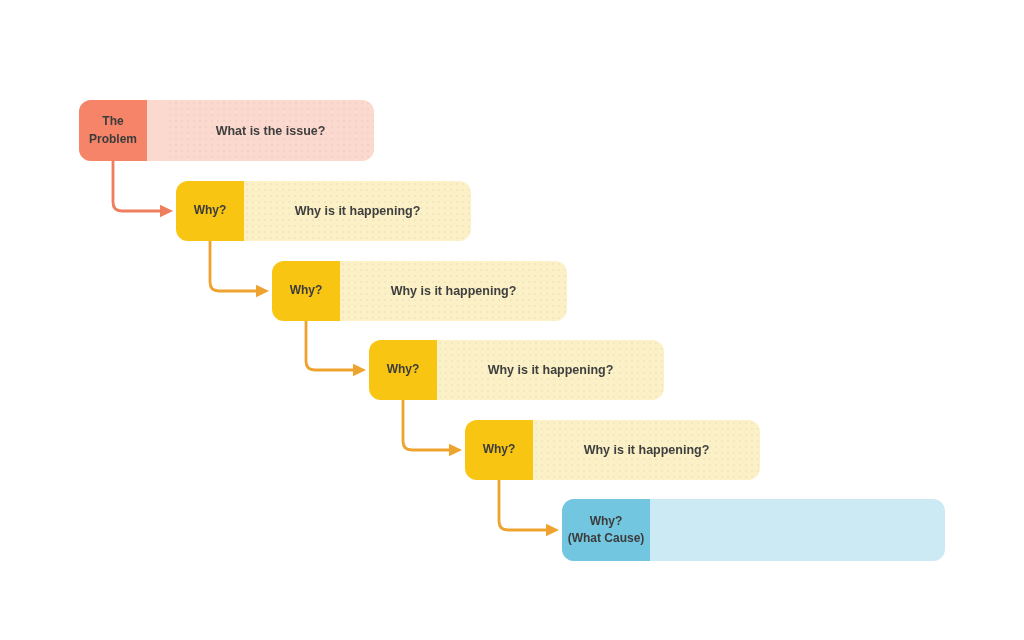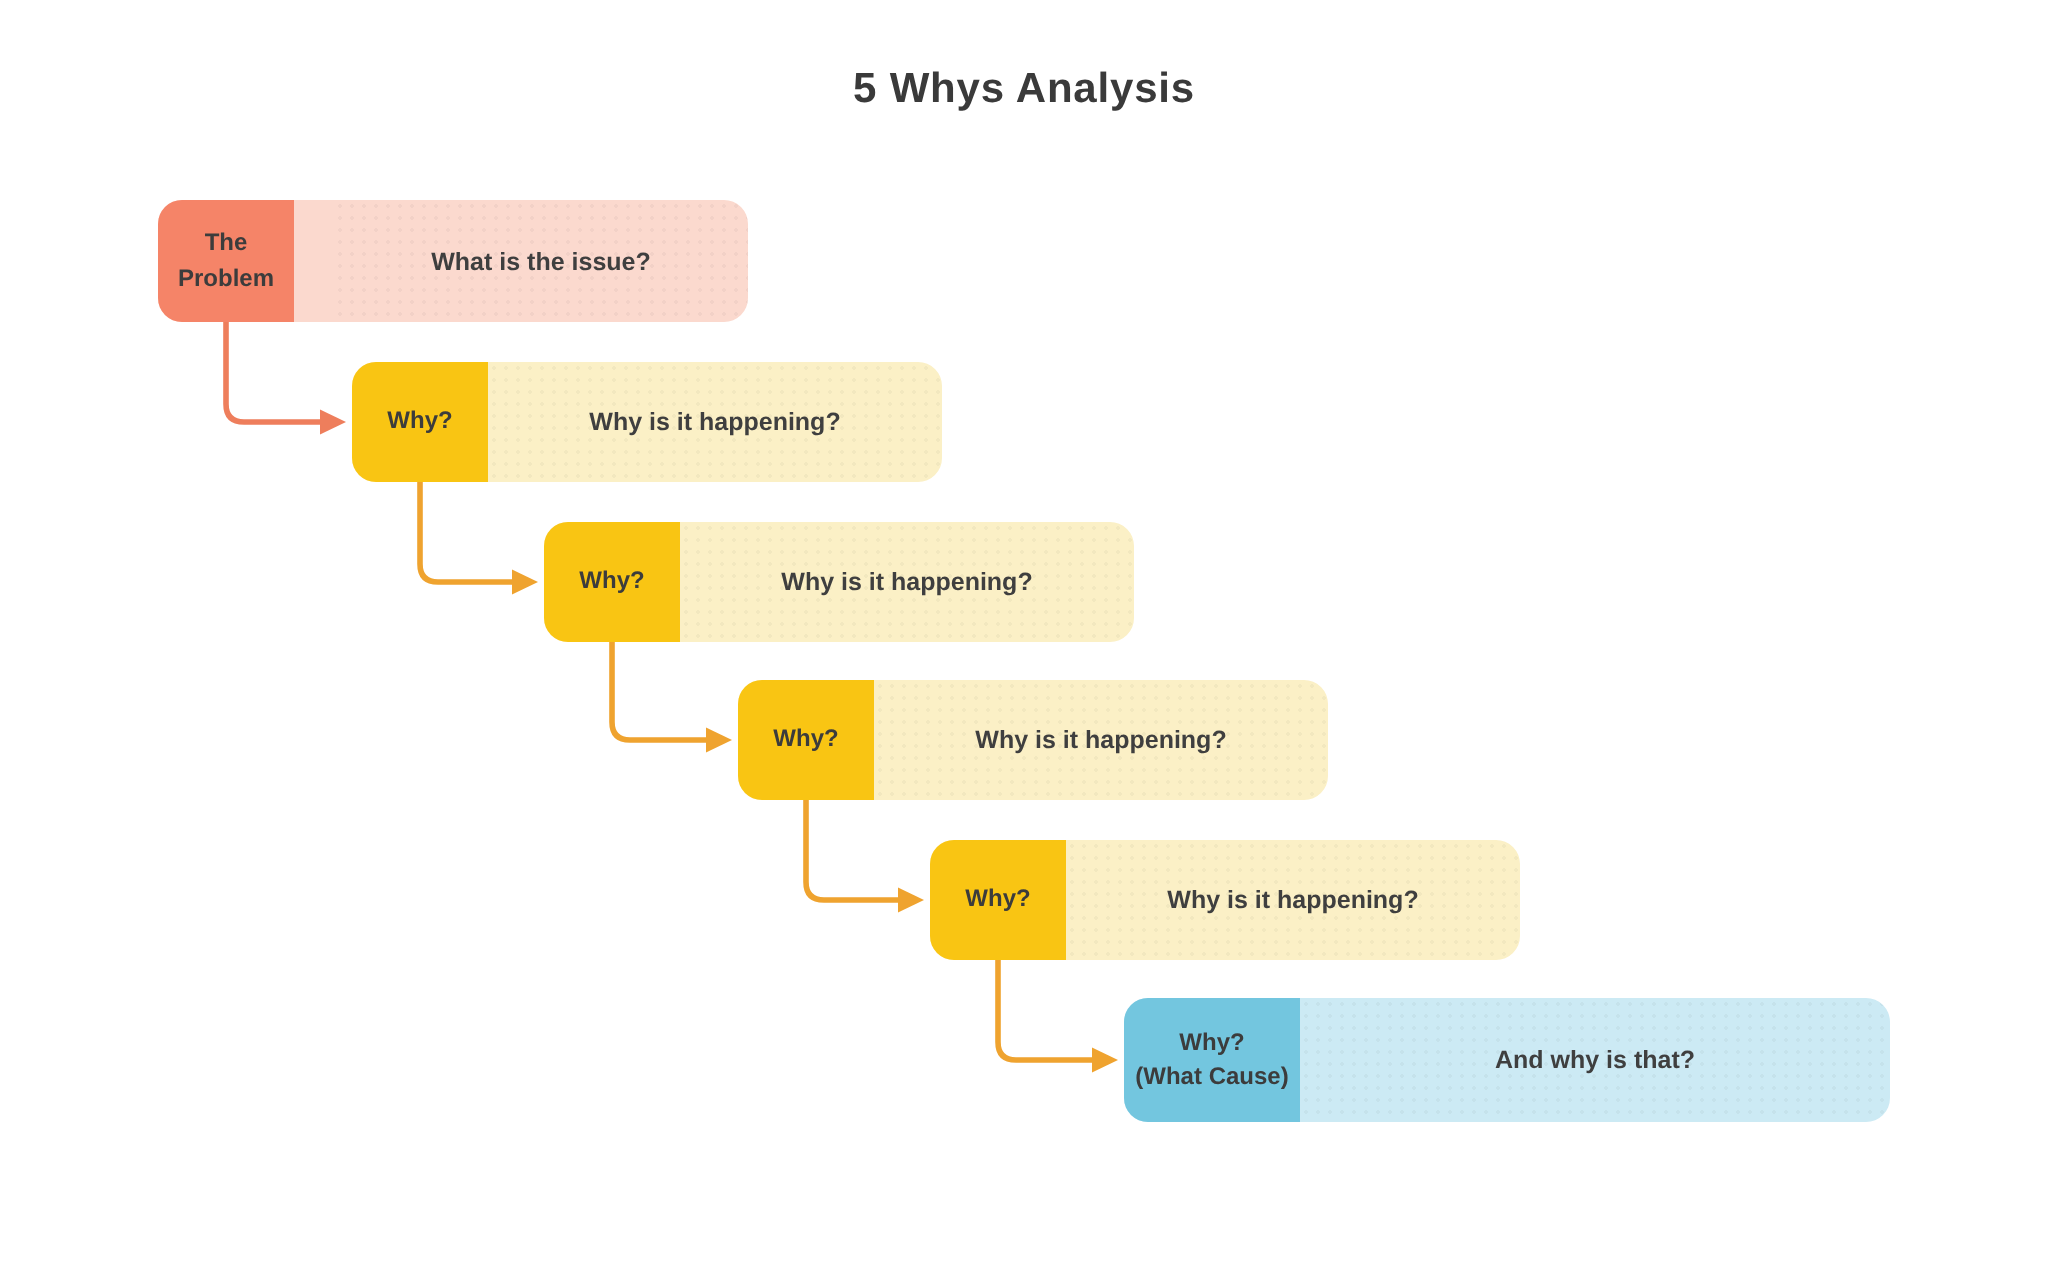"5 Whys Analysis" h1.title { html: <h1>5 Whys Analysis</h1> -> none }
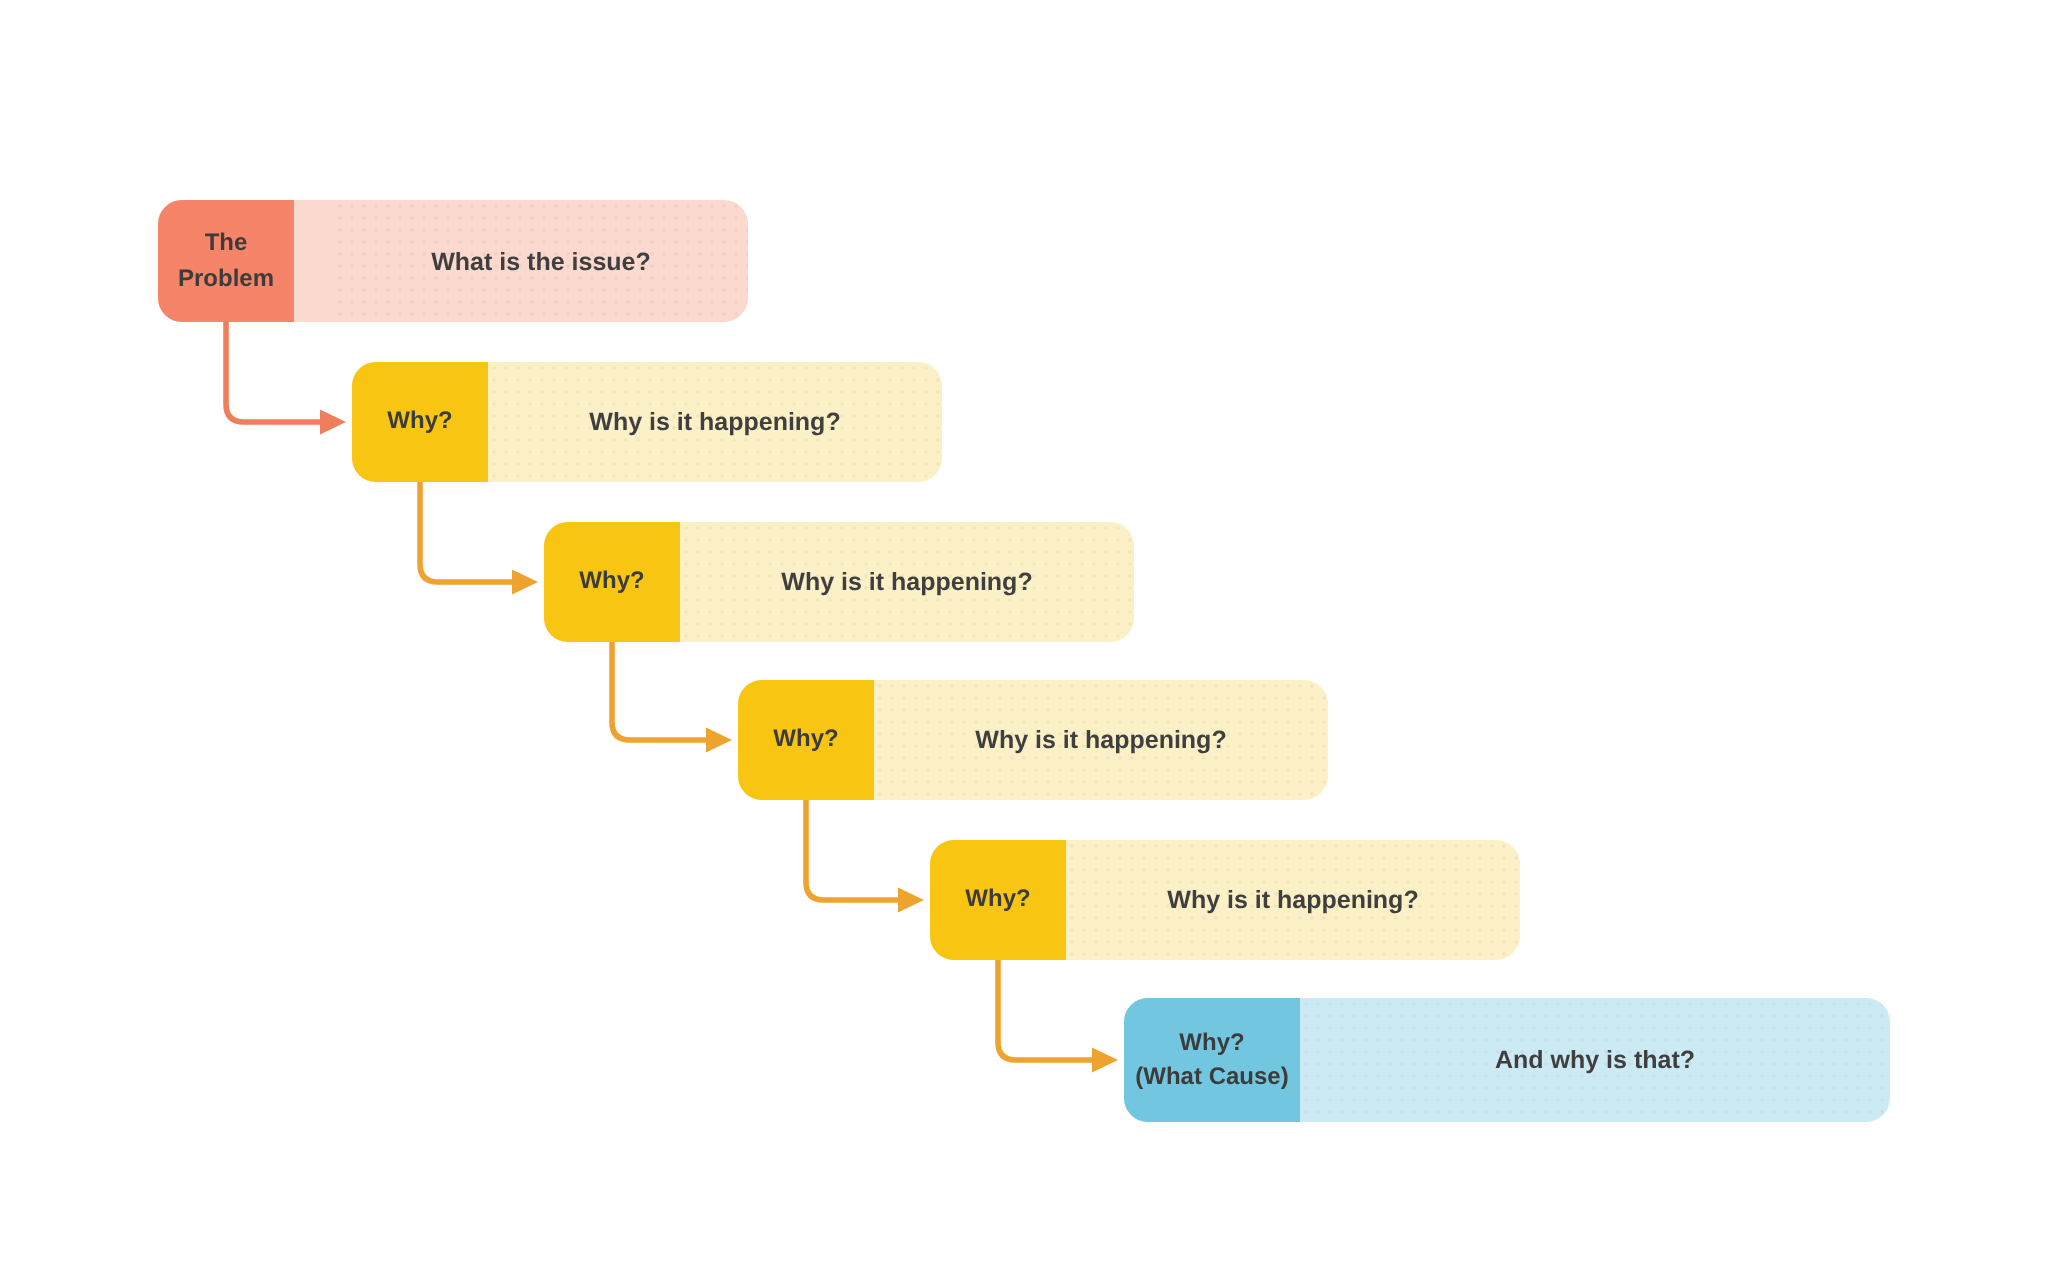"And why is that?" div.row-body { html: <div>And why is that?</div> -> none }
